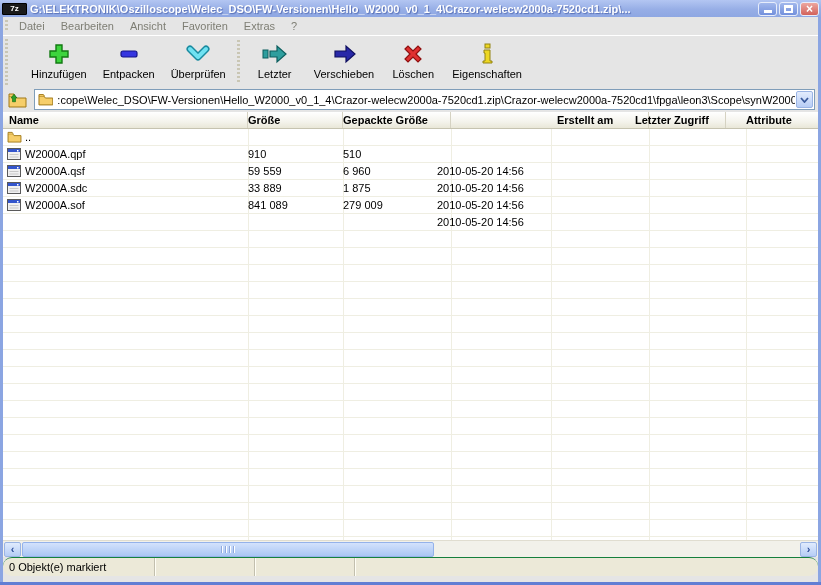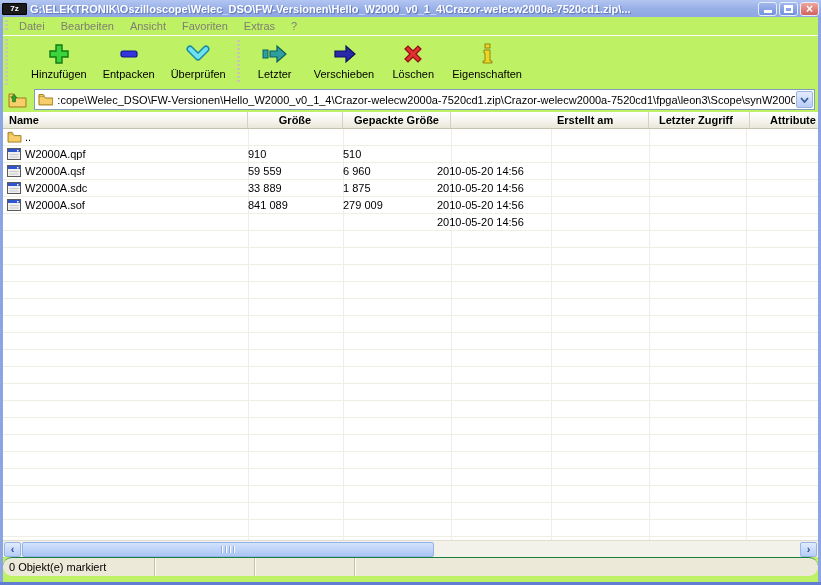"Datei" .client { background: #bef264 -> #e5e5e5 }
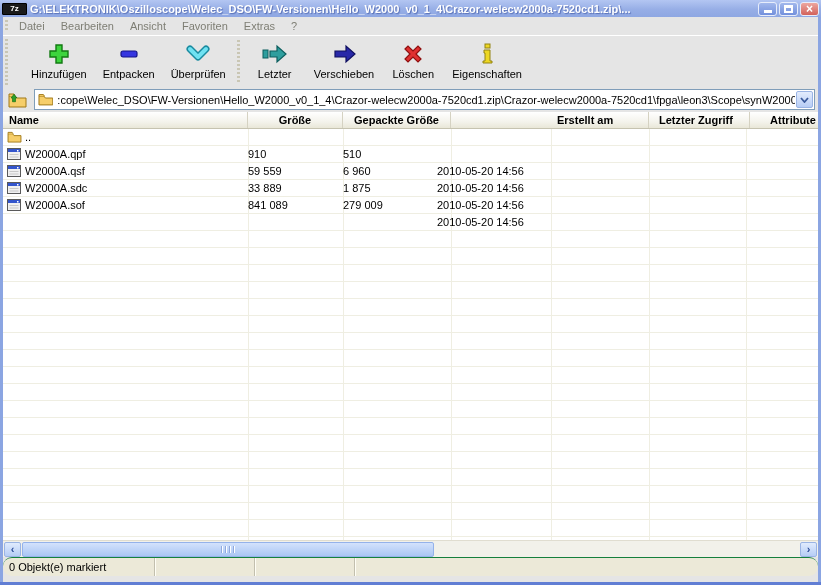"Größe" .hcell.ar { text-align: center -> left }
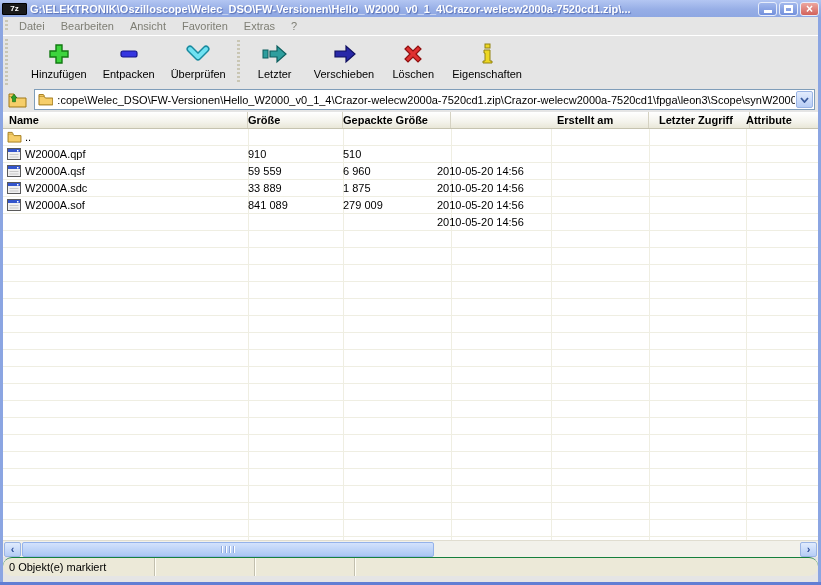"Letzter Zugriff" .c5 { left: 650px -> 626px }
